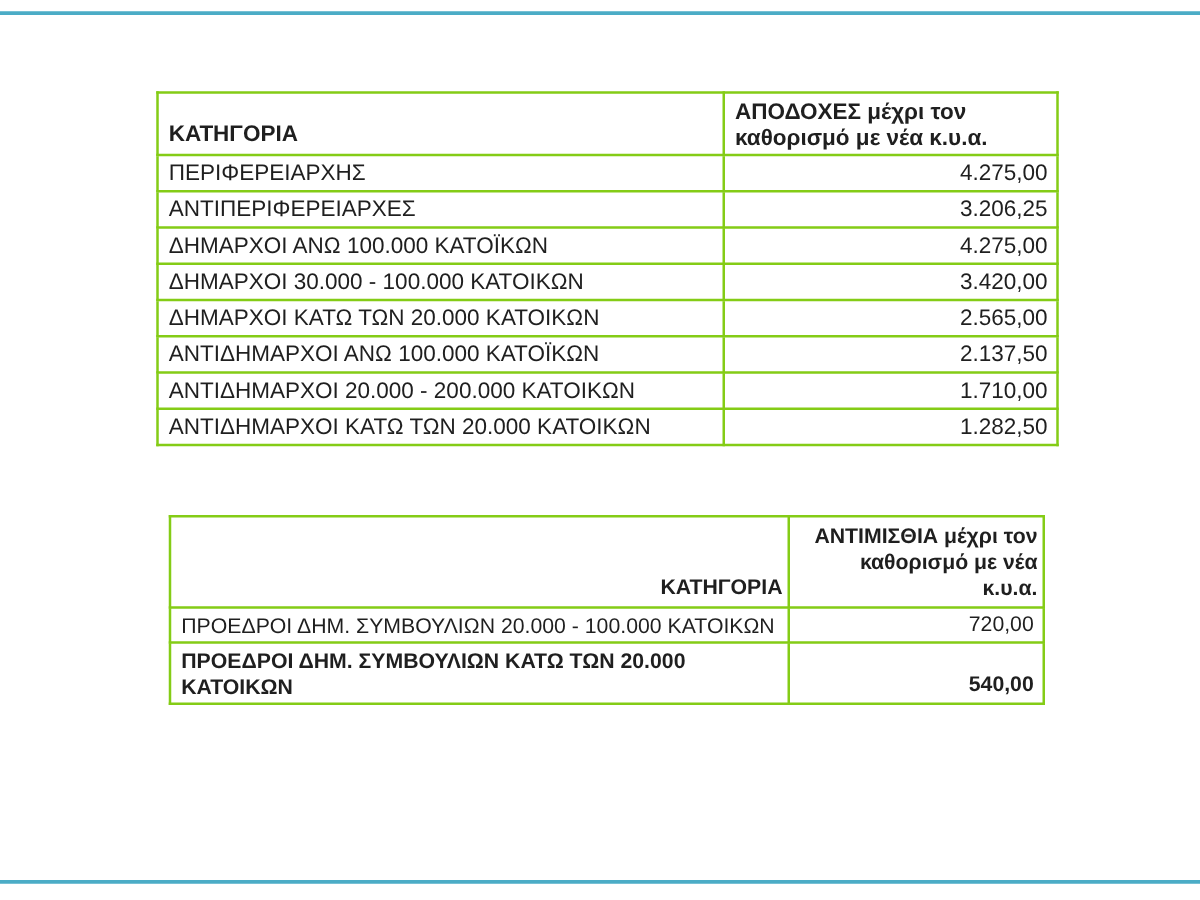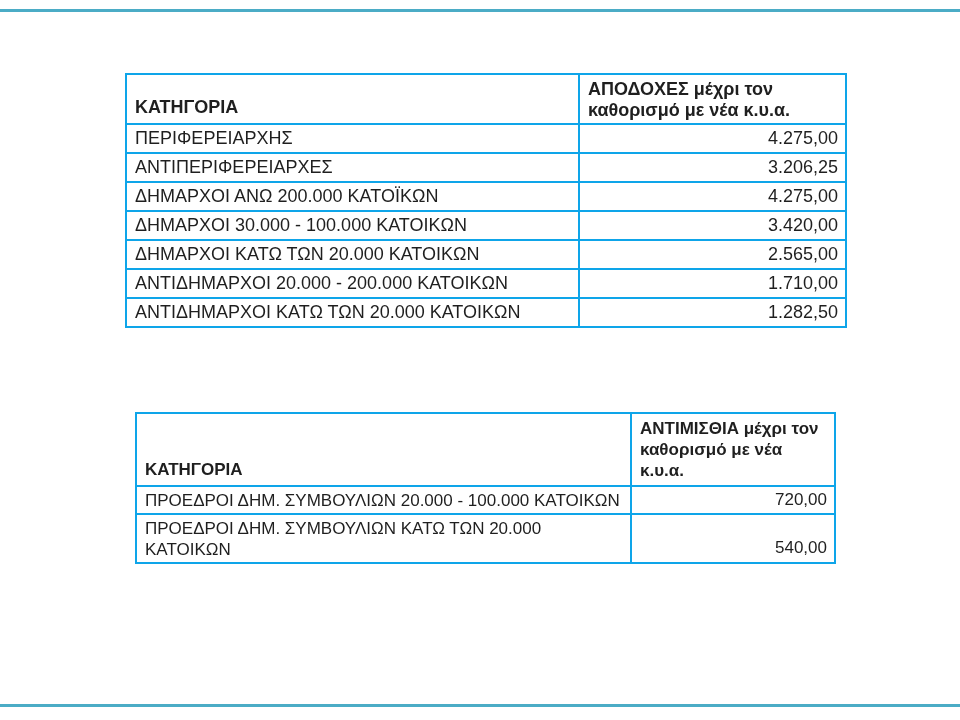"ΑΠΟΔΟΧΕΣ μέχρι τον" td,th { border: 2px solid #0ea5e9 -> 2px solid #84cc16 }
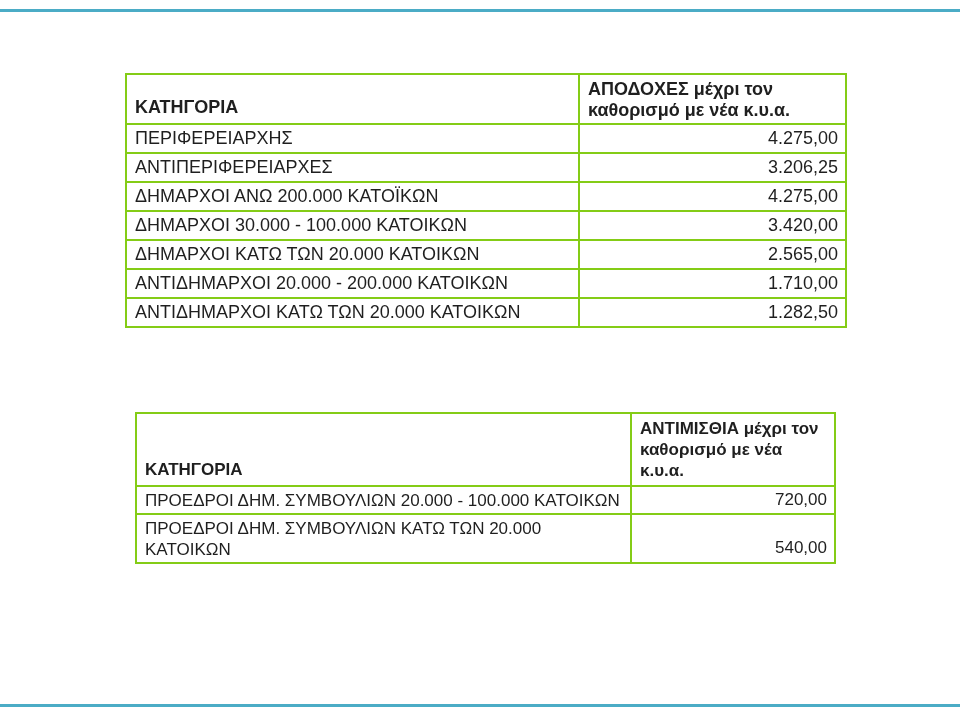"ΔΗΜΑΡΧΟΙ ΑΝΩ 200.000 ΚΑΤΟΪΚΩΝ" td.cat { text: 200.000 -> 100.000 }
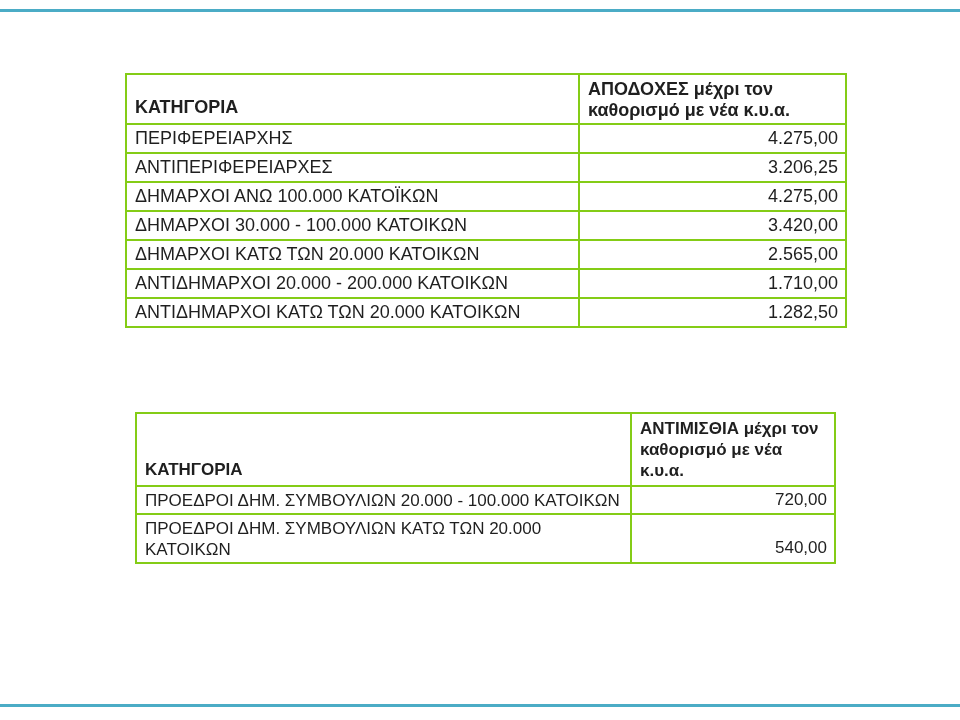"ΑΝΤΙΔΗΜΑΡΧΟΙ ΑΝΩ 100.000 ΚΑΤΟΪΚΩΝ" tr { html: none -> <tr> <td>ΑΝΤΙΔΗΜΑΡΧΟΙ ΑΝΩ 100.000 ΚΑΤΟΪΚΩΝ</td> <td>2.137,50</td> </tr> }
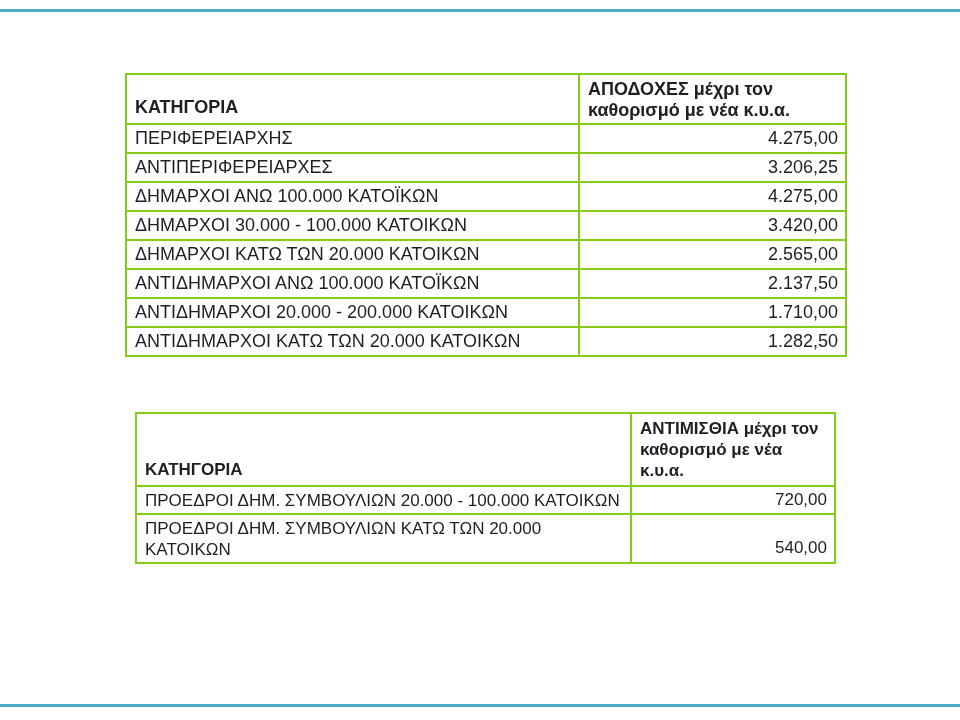"ΑΝΤΙΜΙΣΘΙΑ μέχρι τον" .t2 th { text-align: left -> right }
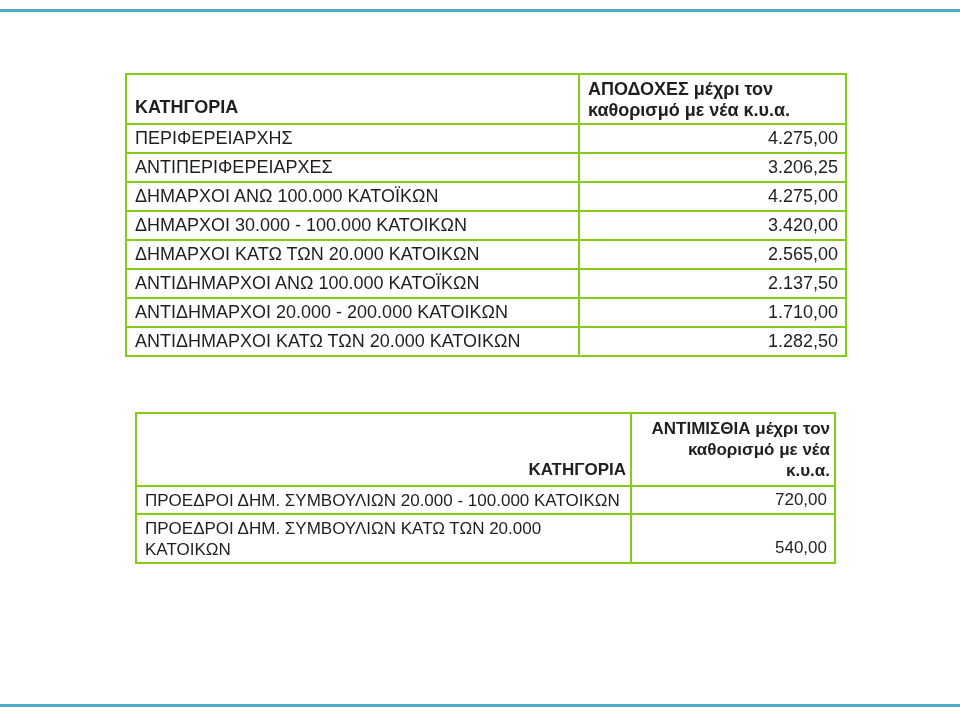"ΠΡΟΕΔΡΟΙ ΔΗΜ. ΣΥΜΒΟΥΛΙΩΝ ΚΑΤΩ ΤΩΝ" .t2 tr.tall td { font-weight: none -> bold }
